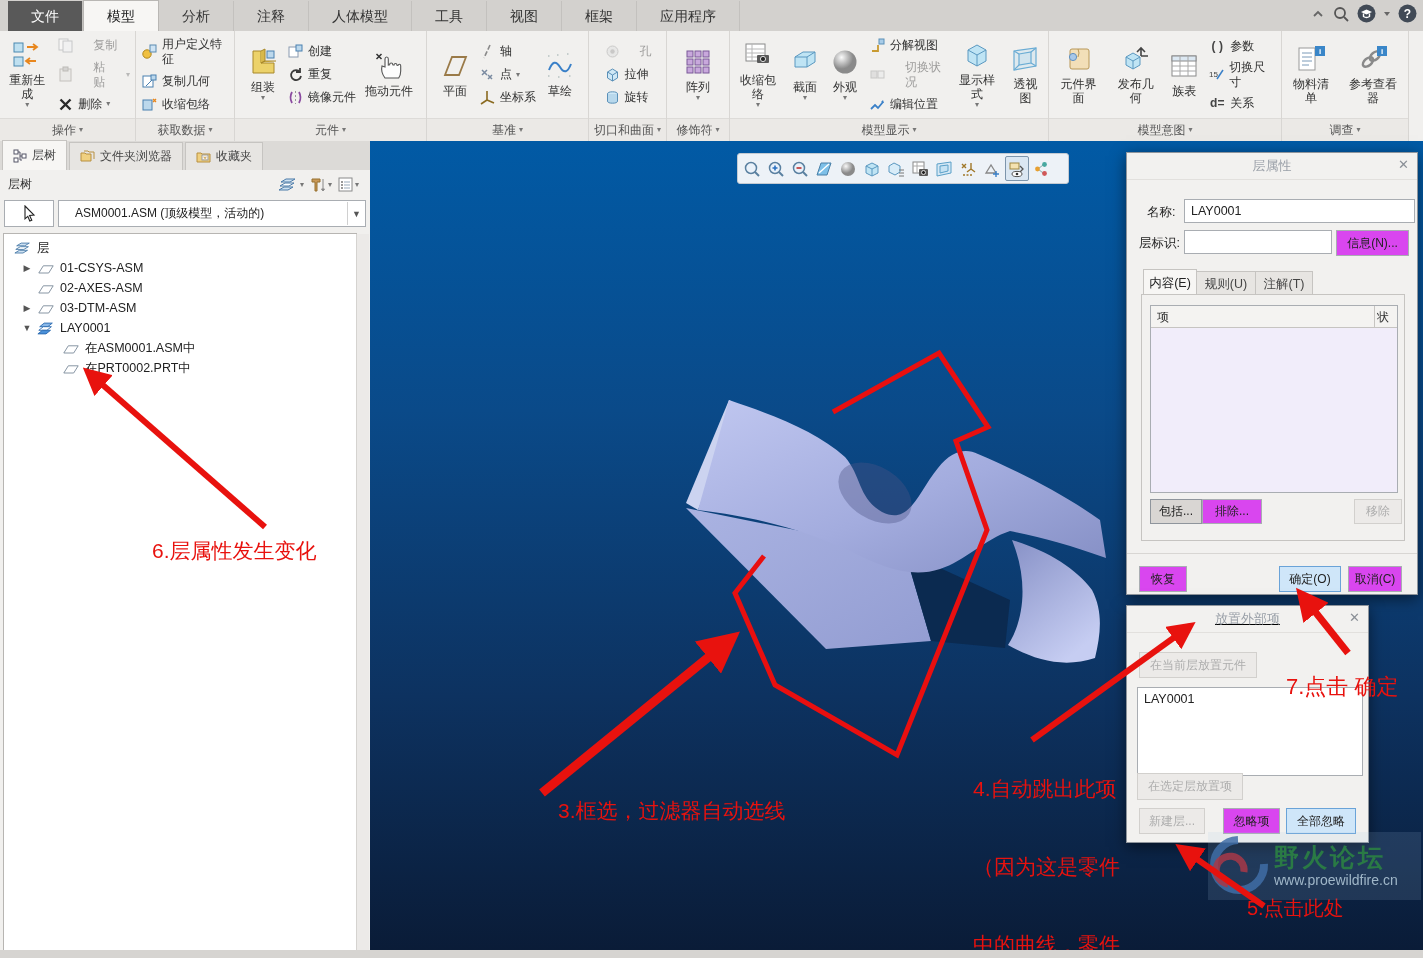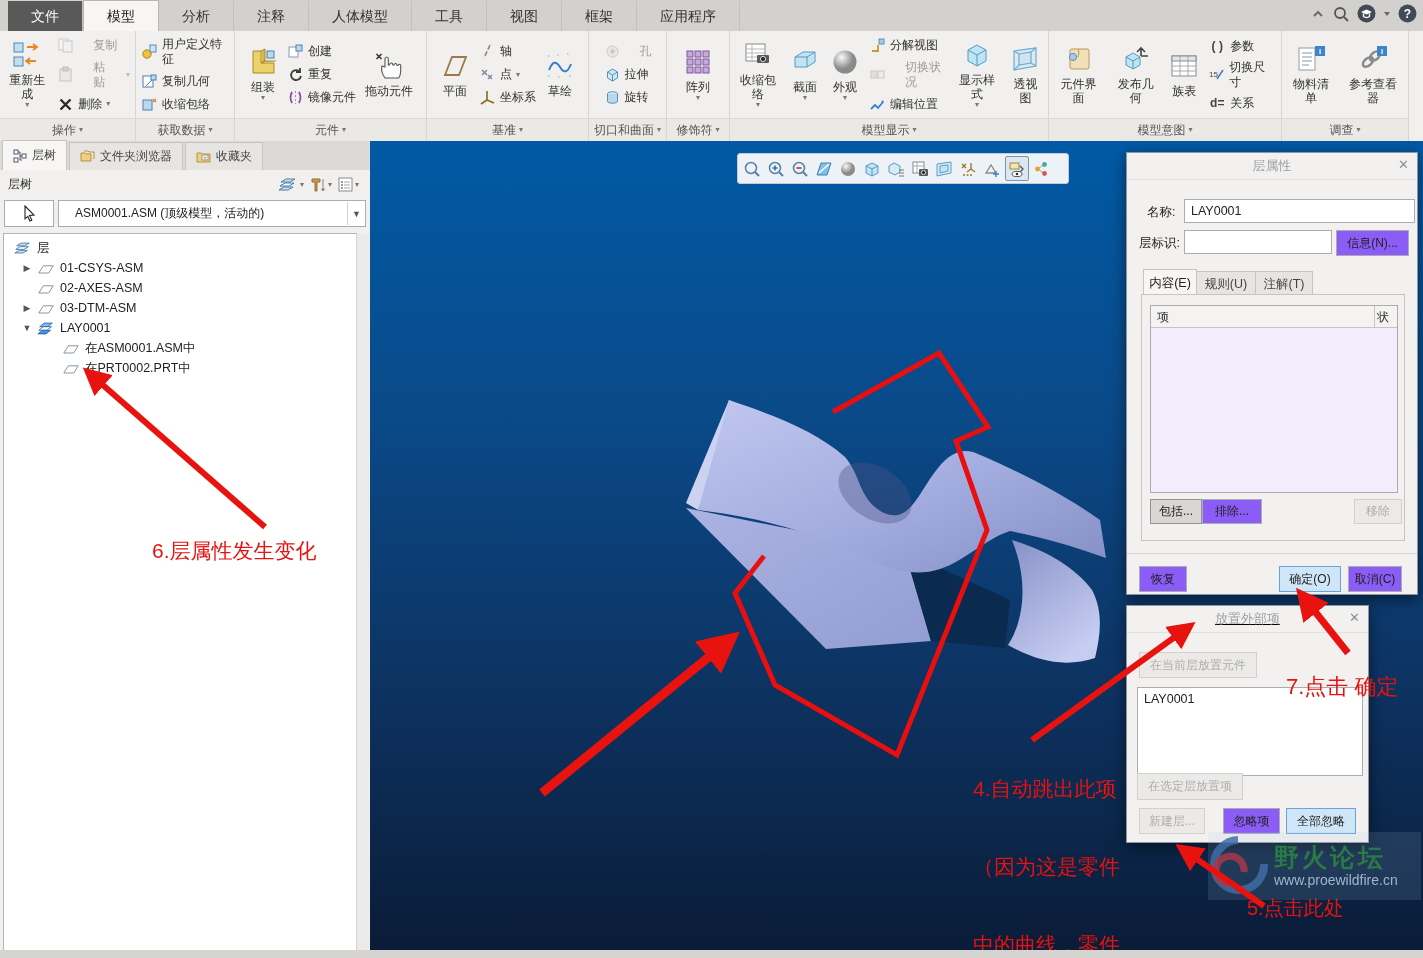"信息(N)..." .dbtn { background: #8b5cf6 -> #d946ef }
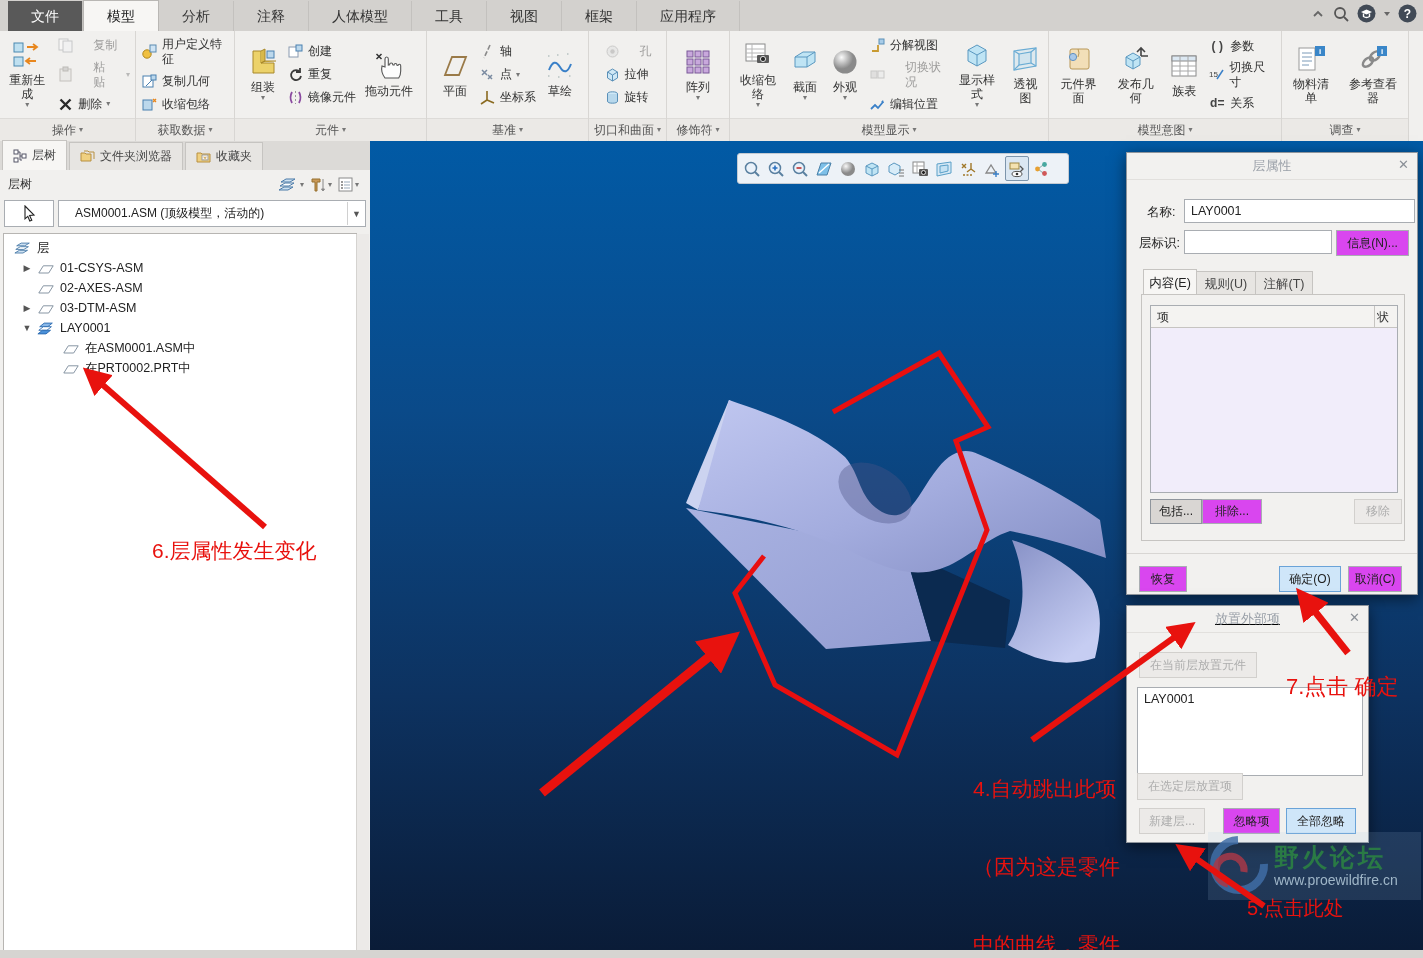"3.框选，过滤器自动选线" div.redtext { html: none -> <div>3.框选，过滤器自动选线</div> }
